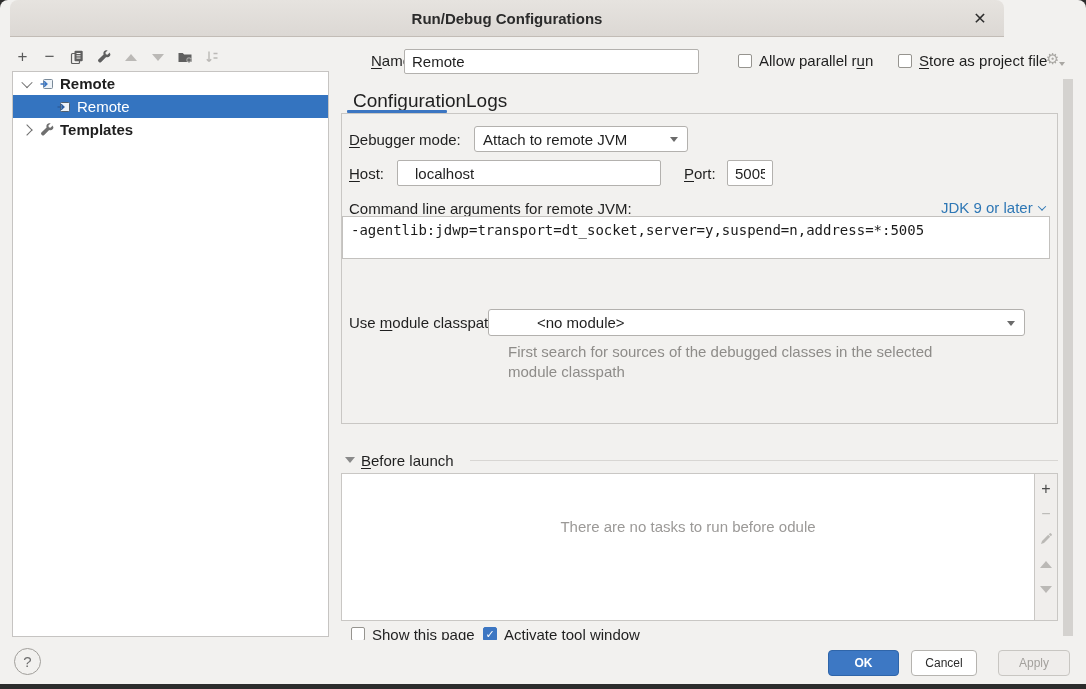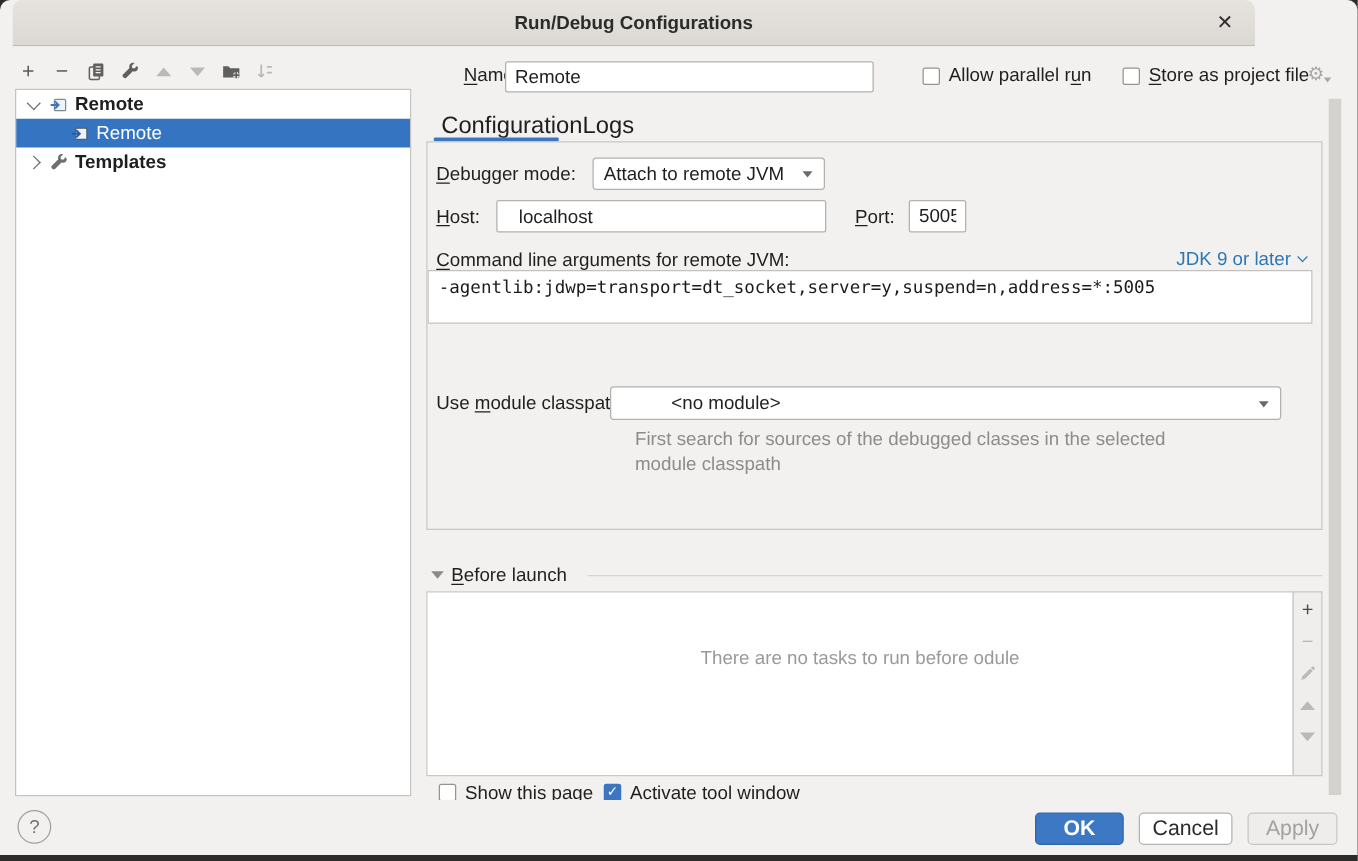"Attach to remote JVM" #dd-debugger { width: 186px -> 214px }
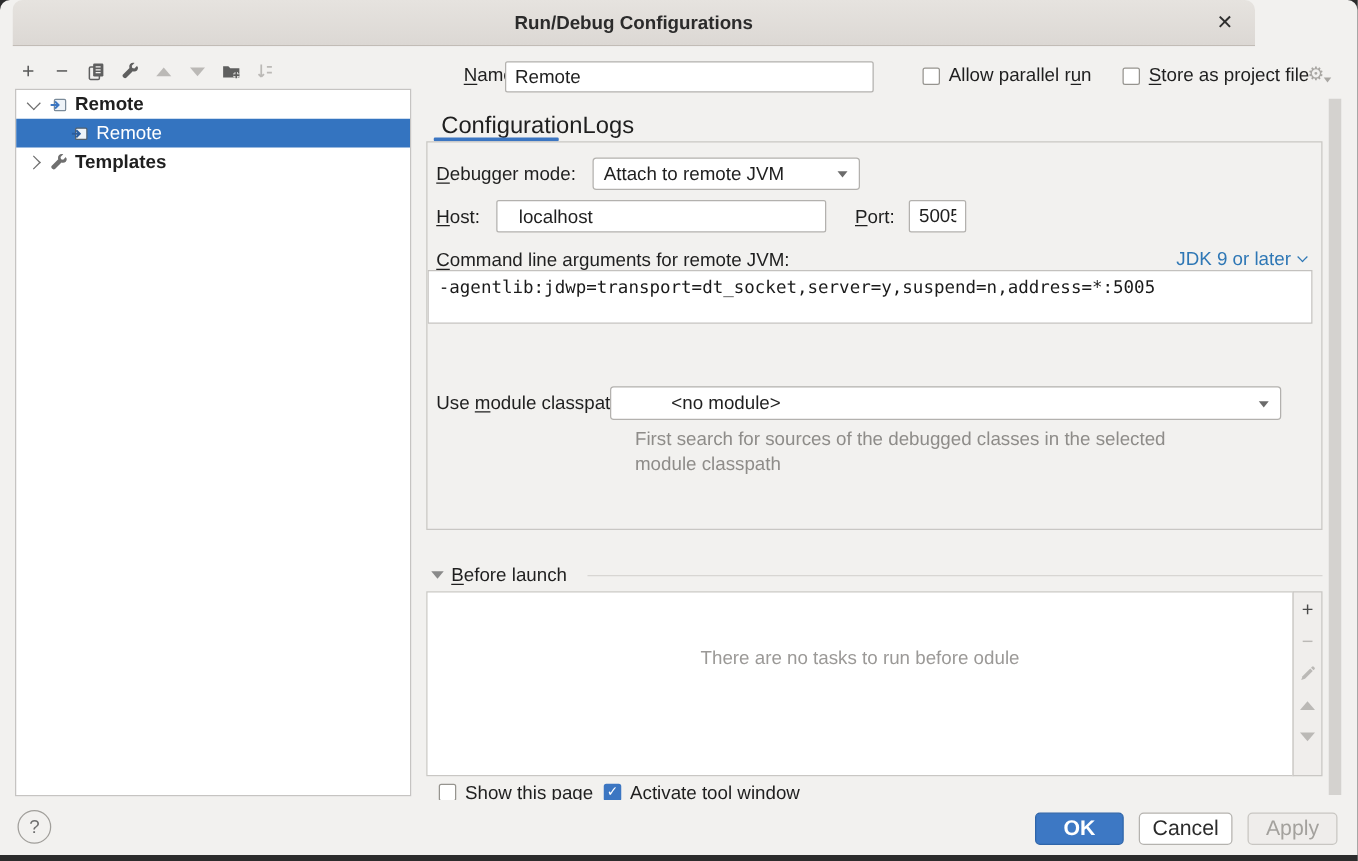"OK" .btn { font-size: 17px -> 12px }
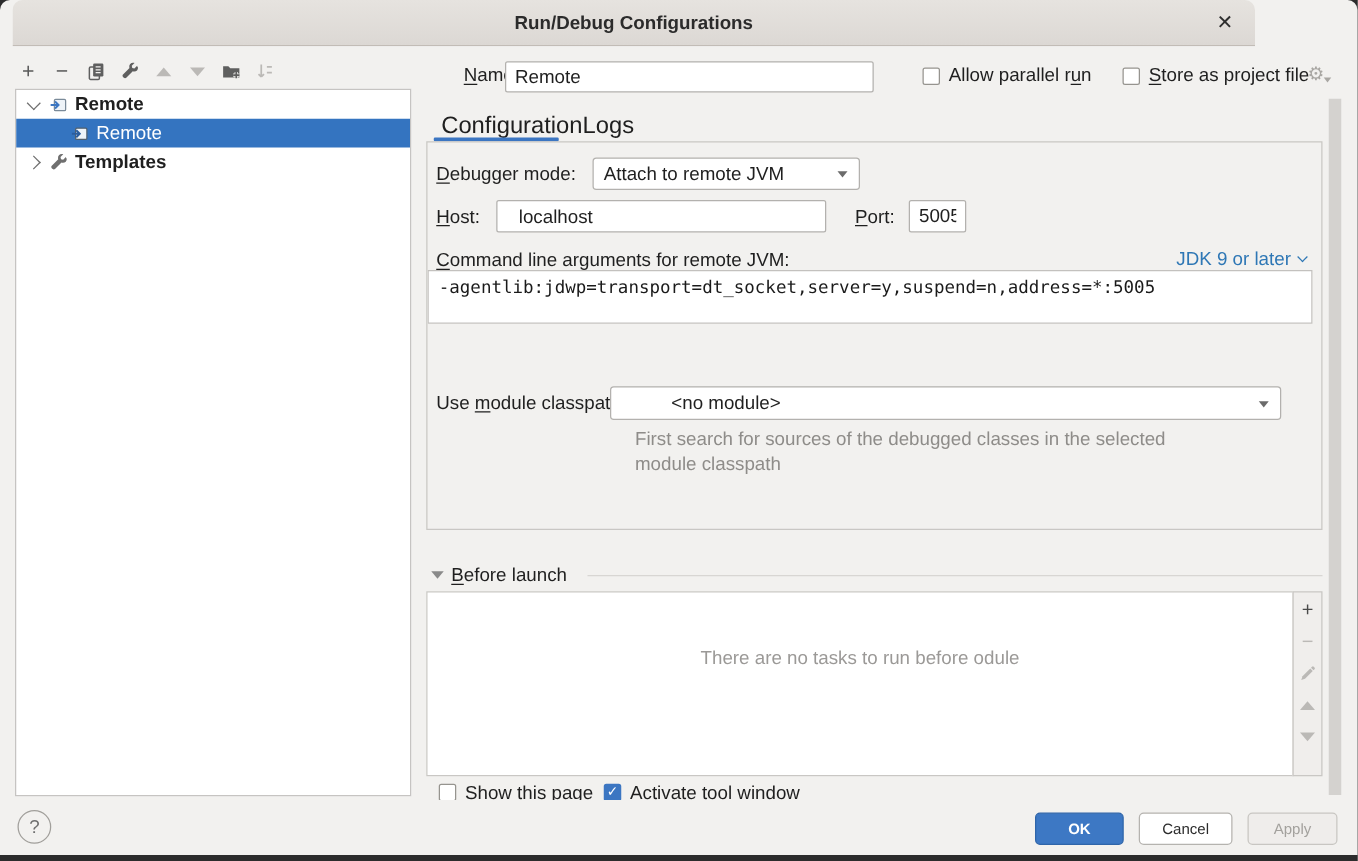"Cancel" #btn-cancel { width: 75px -> 66px }
